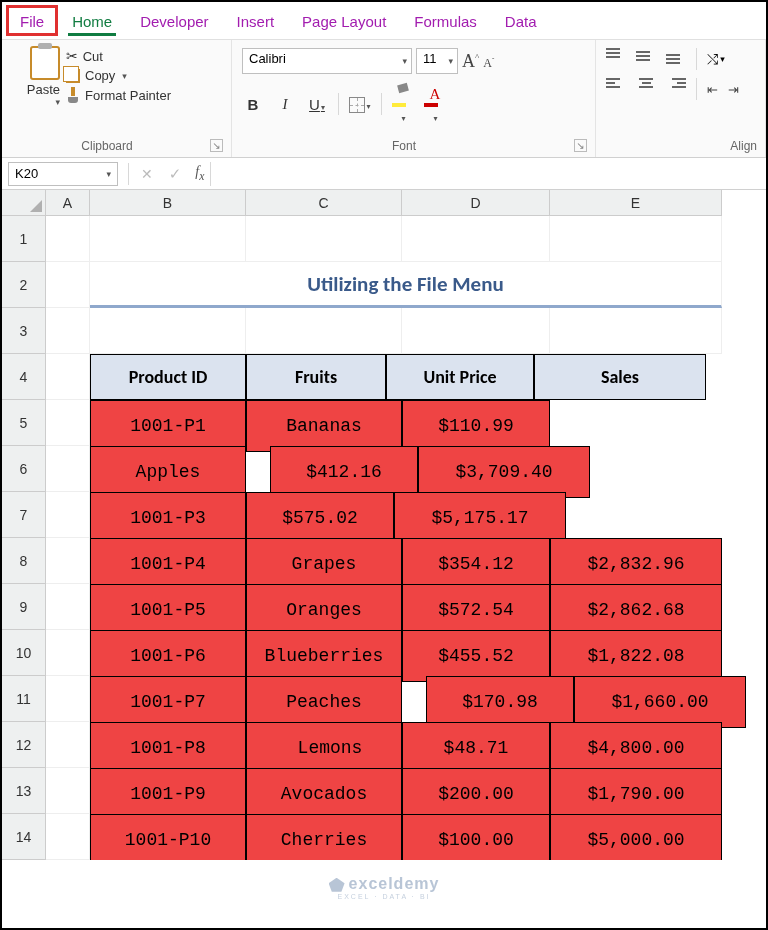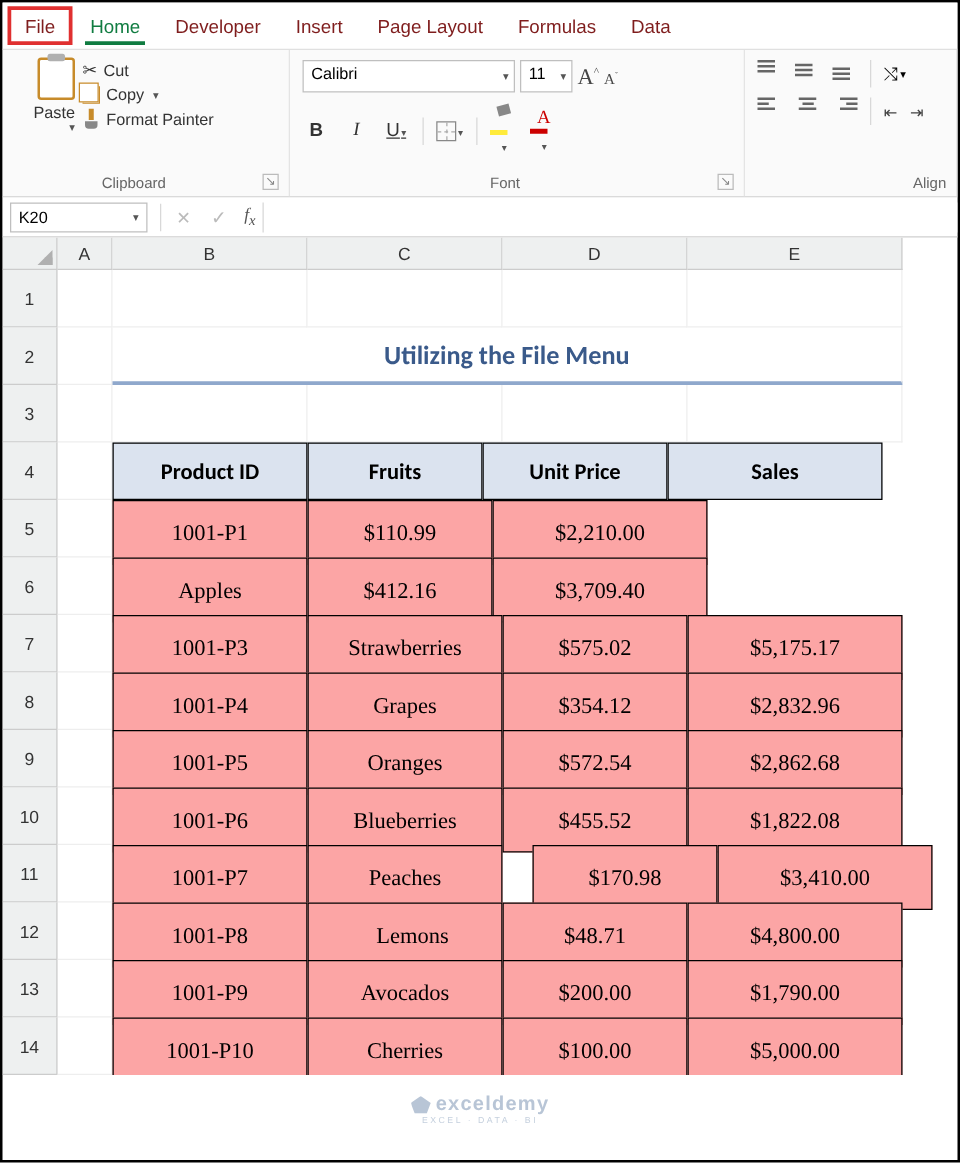"File" .tab { color: #7f1d1d -> #a21caf }
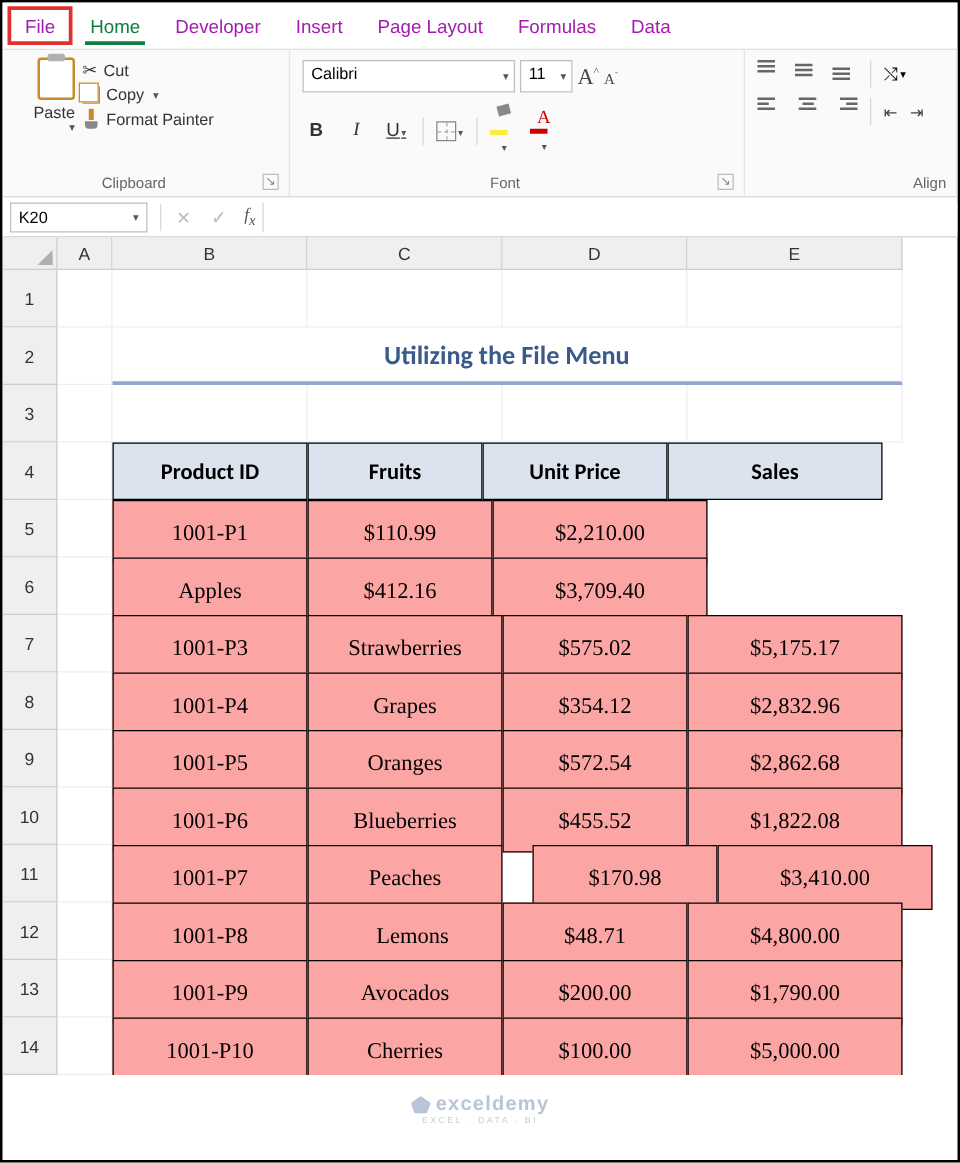"1001-P1" .body-cell { background: #fca5a5 -> #ef4444; font-family: Liberation Serif, serif -> Liberation Mono, monospace }
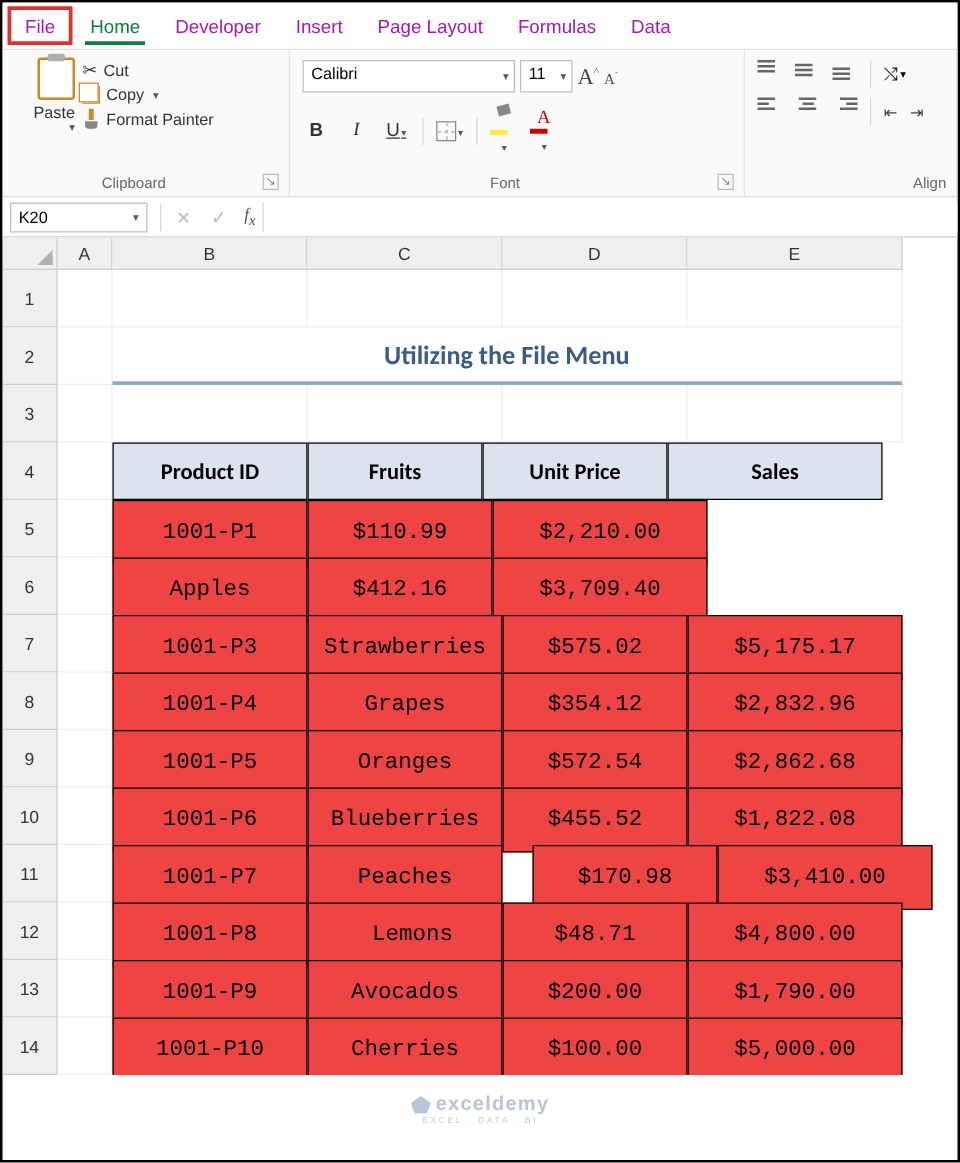"Bananas" div.body-cell { html: none -> <div>Bananas</div> }
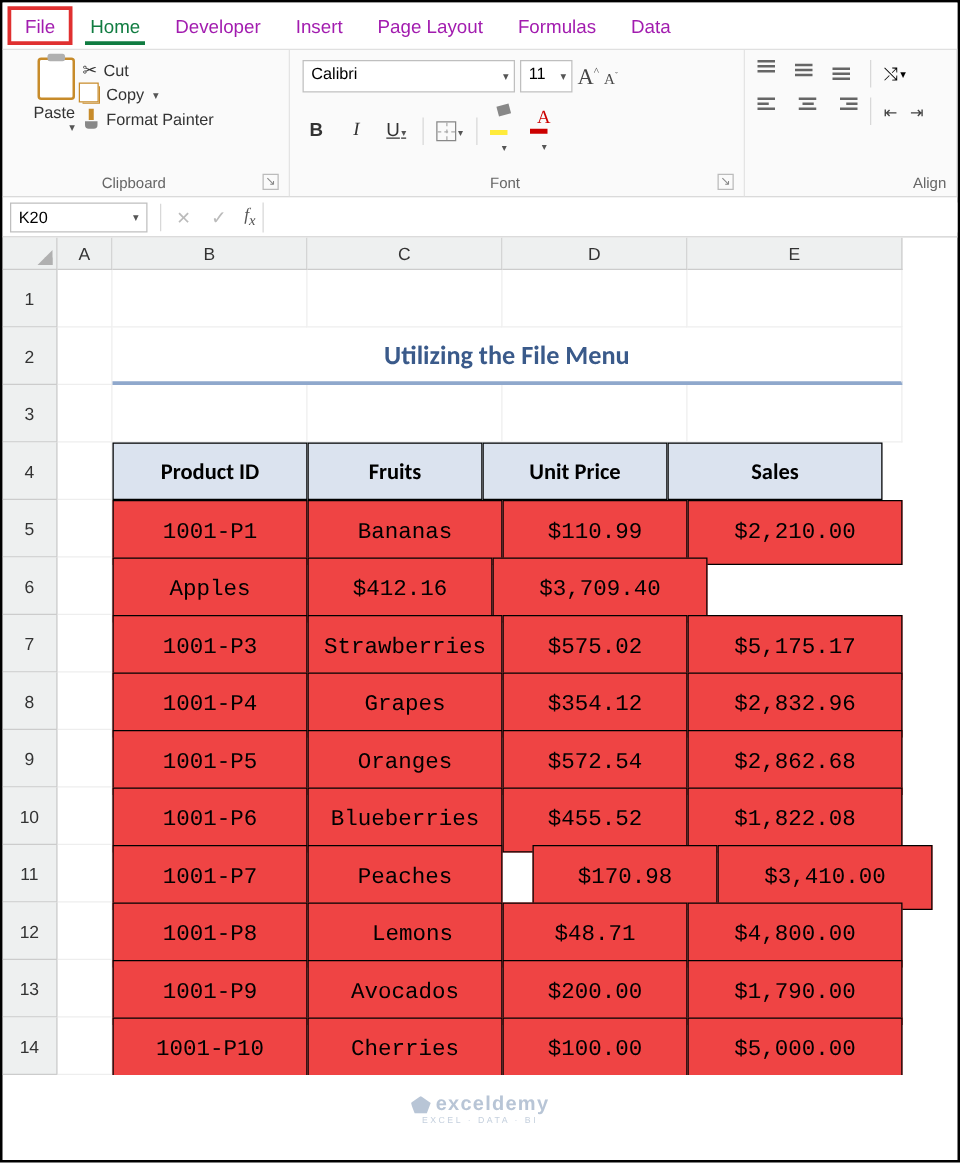"$2,210.00" div.body-cell { html: <div>$2,210.00</div> -> none }
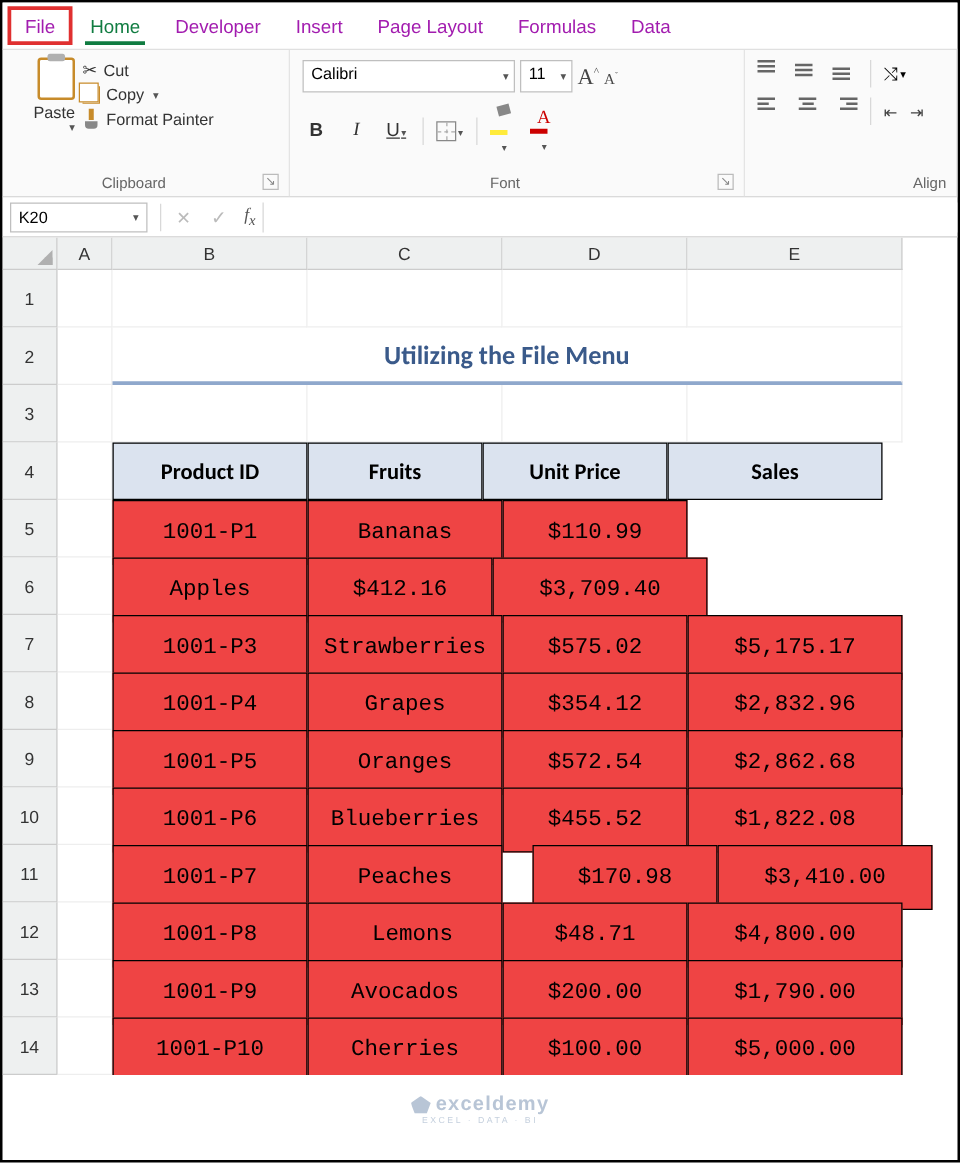"$412.16" div.body-cell { margin-left: none -> 24px }
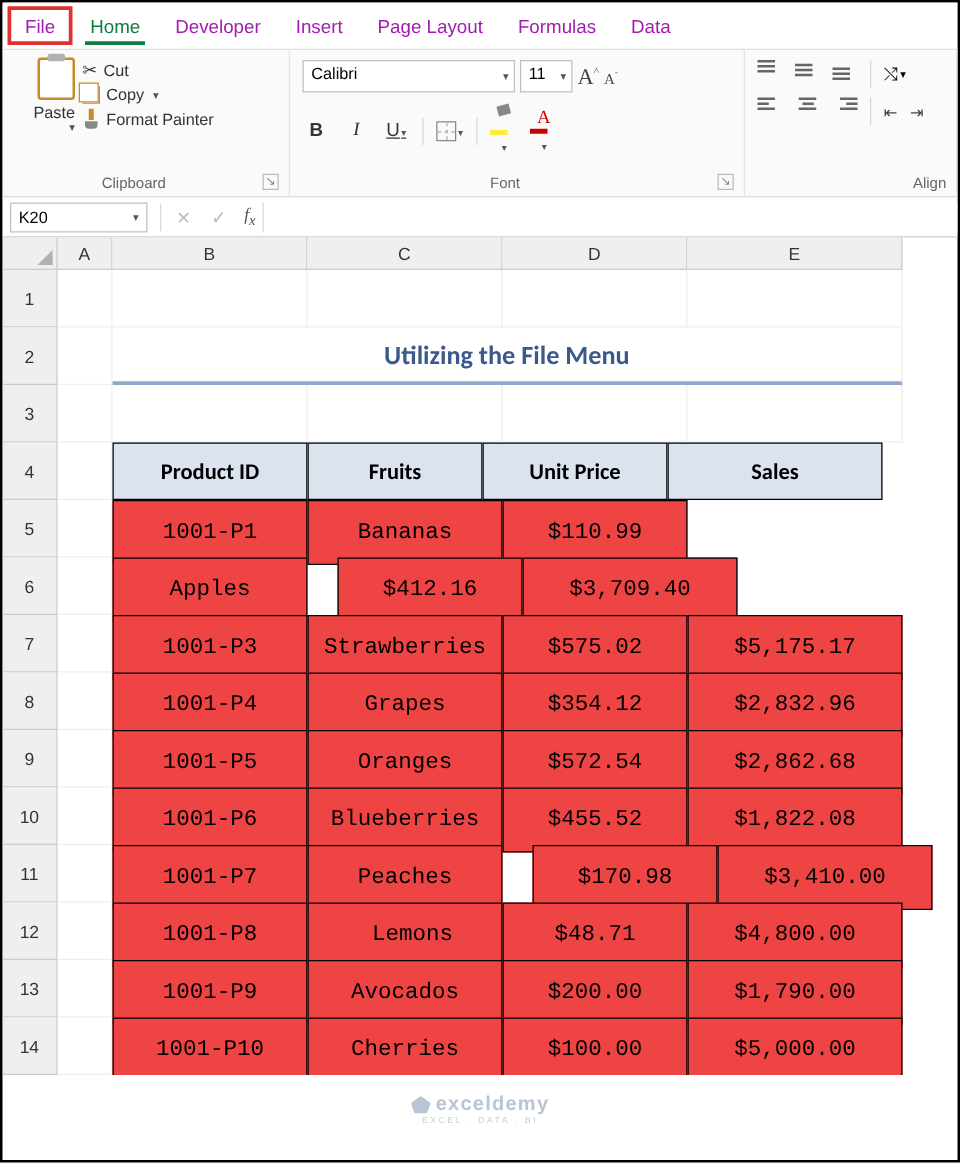"Strawberries" div.body-cell { html: <div>Strawberries</div> -> none }
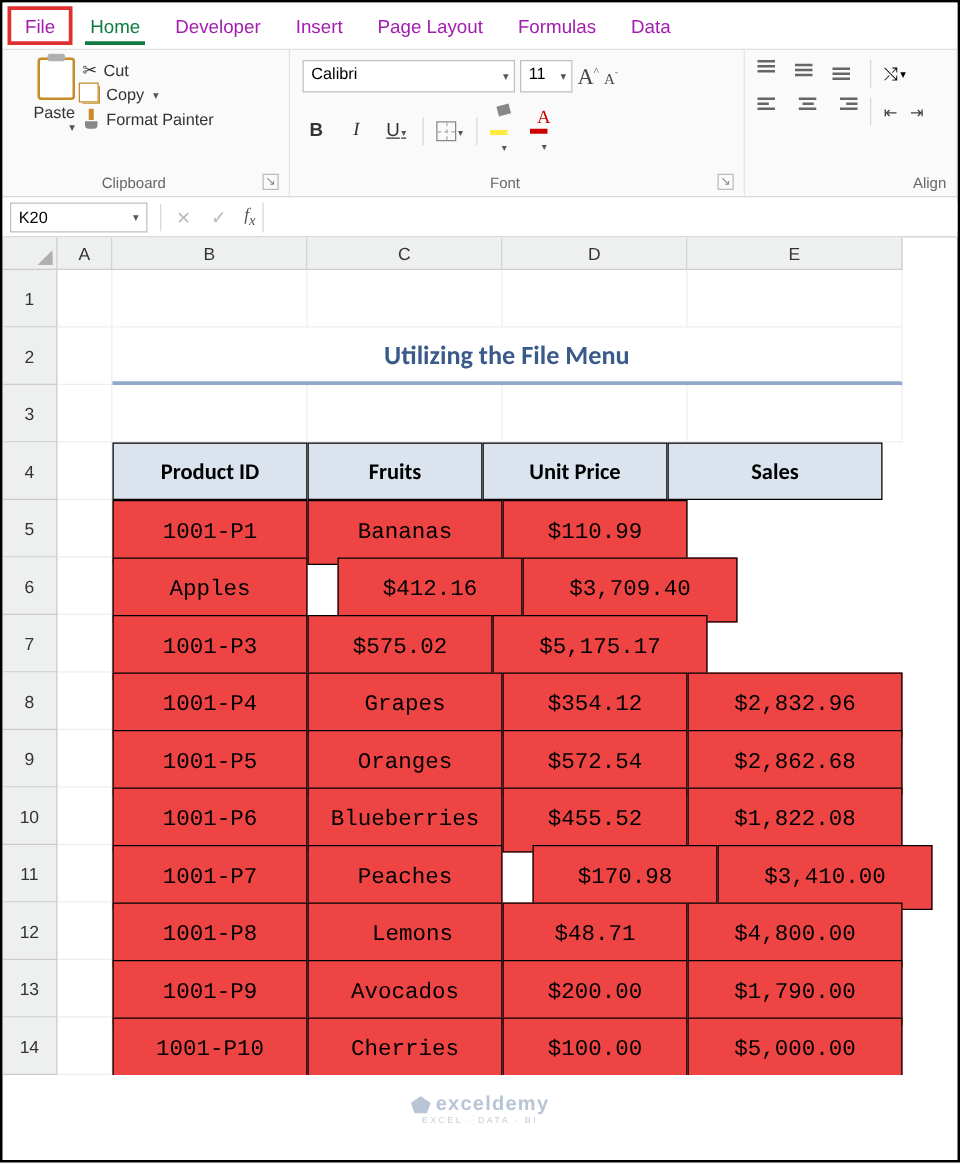"$3,410.00" div.body-cell { text: $3,410.00 -> $1,660.00 }
